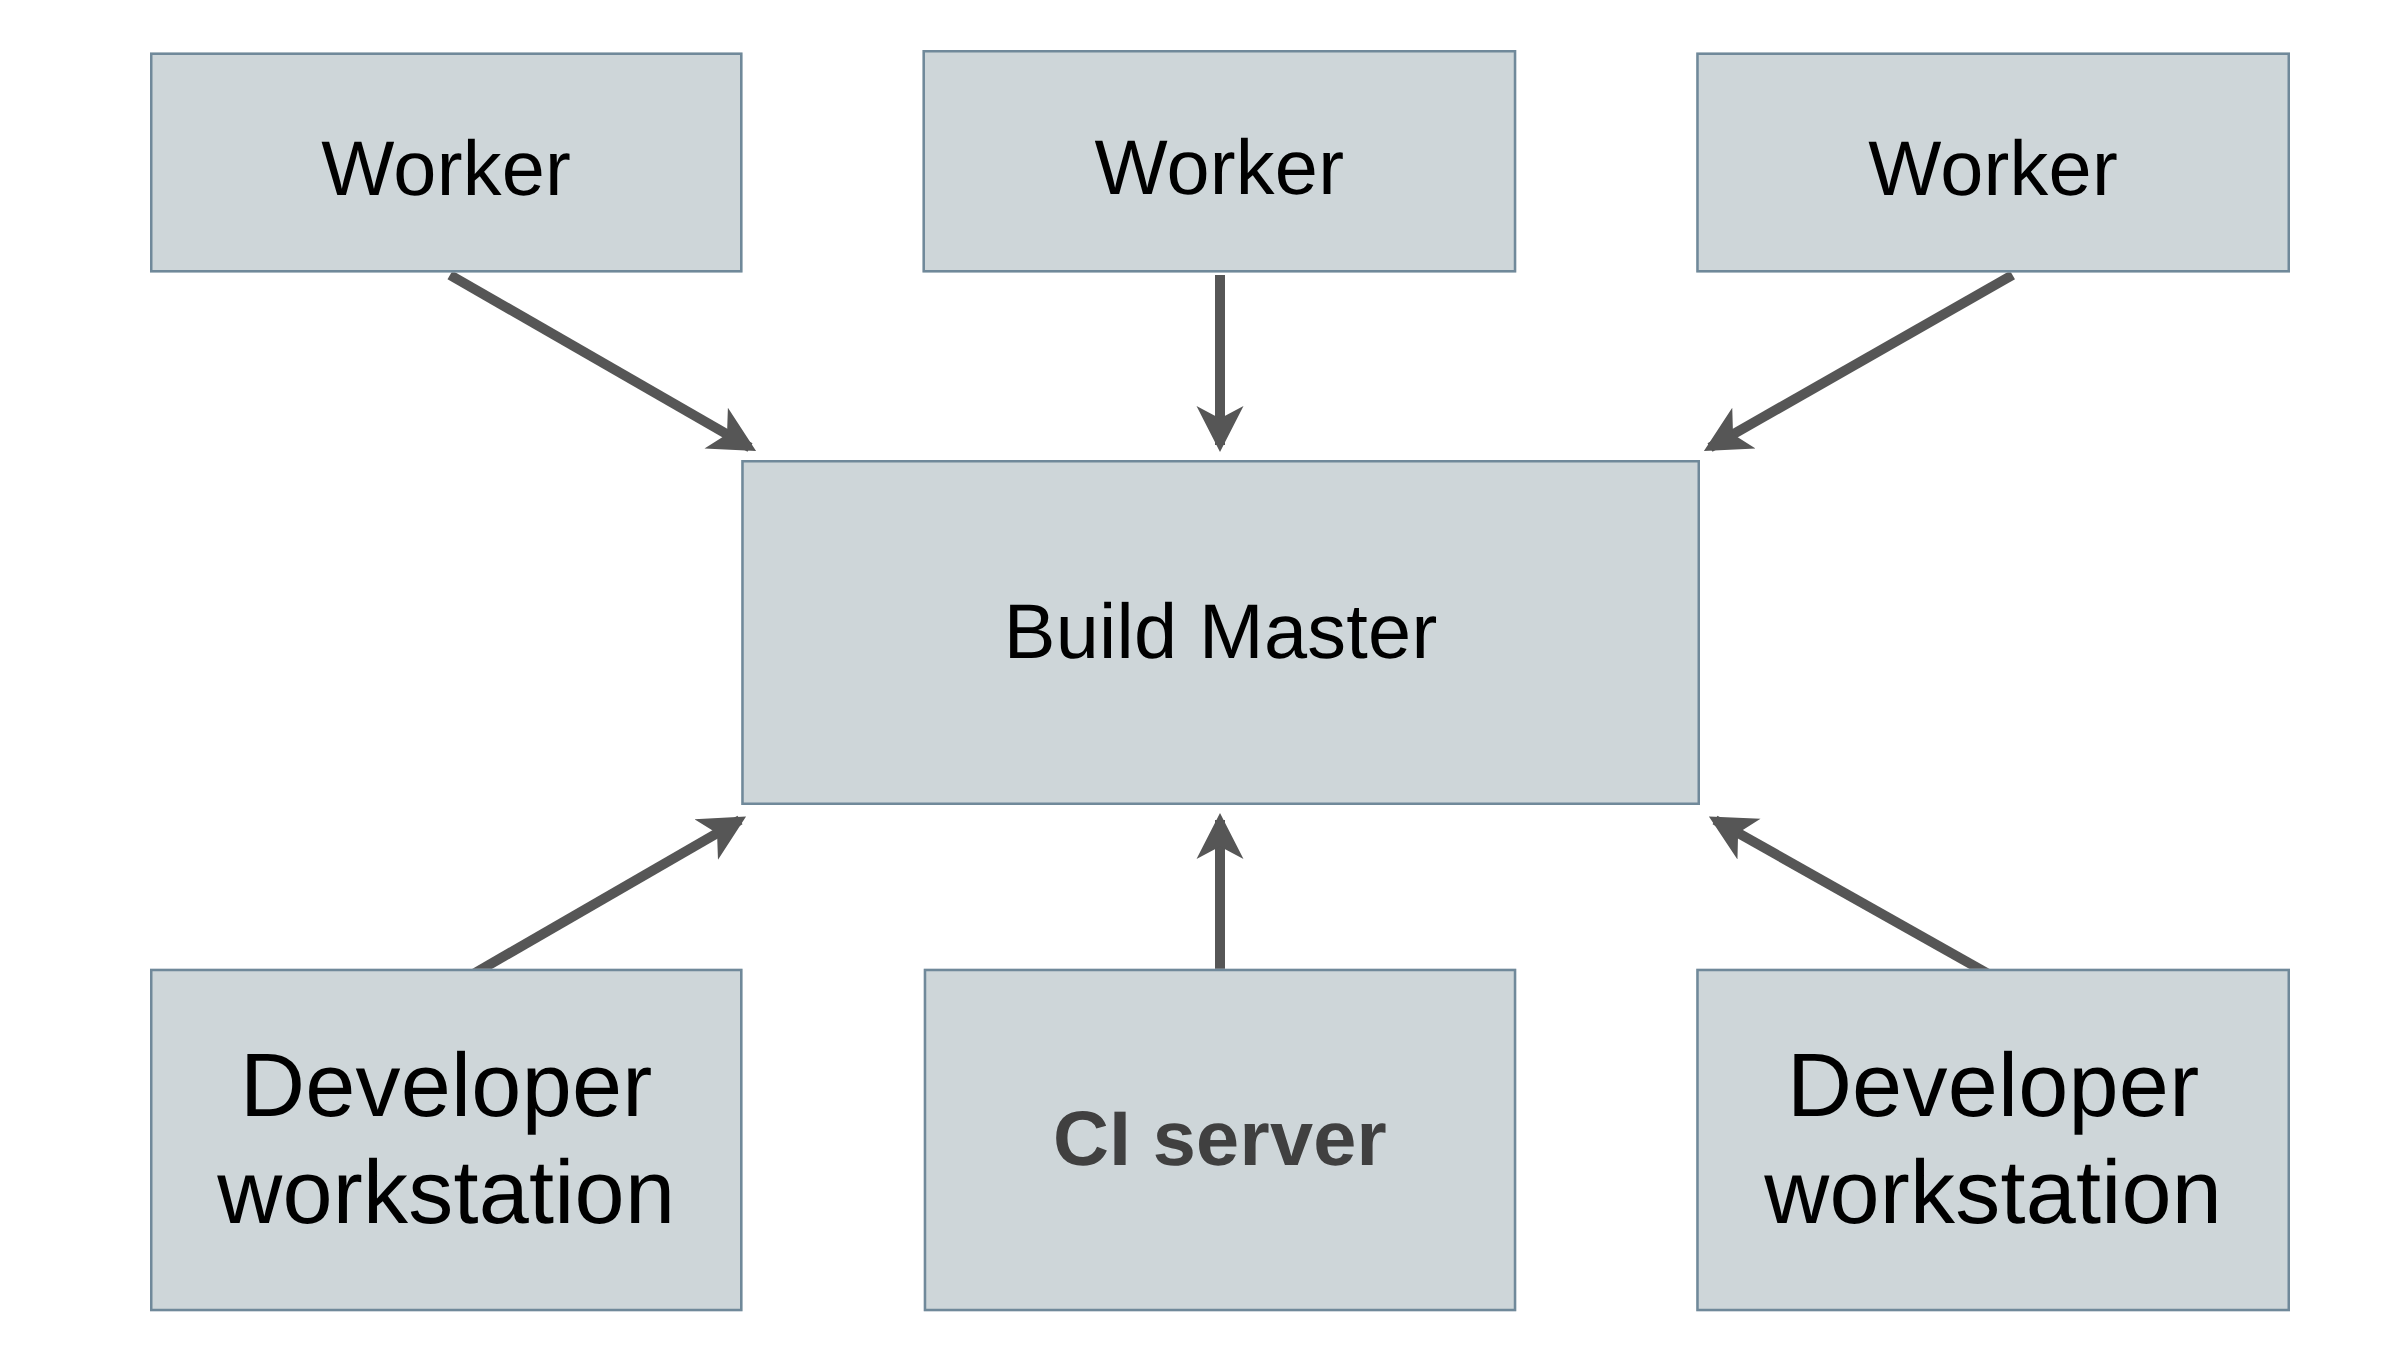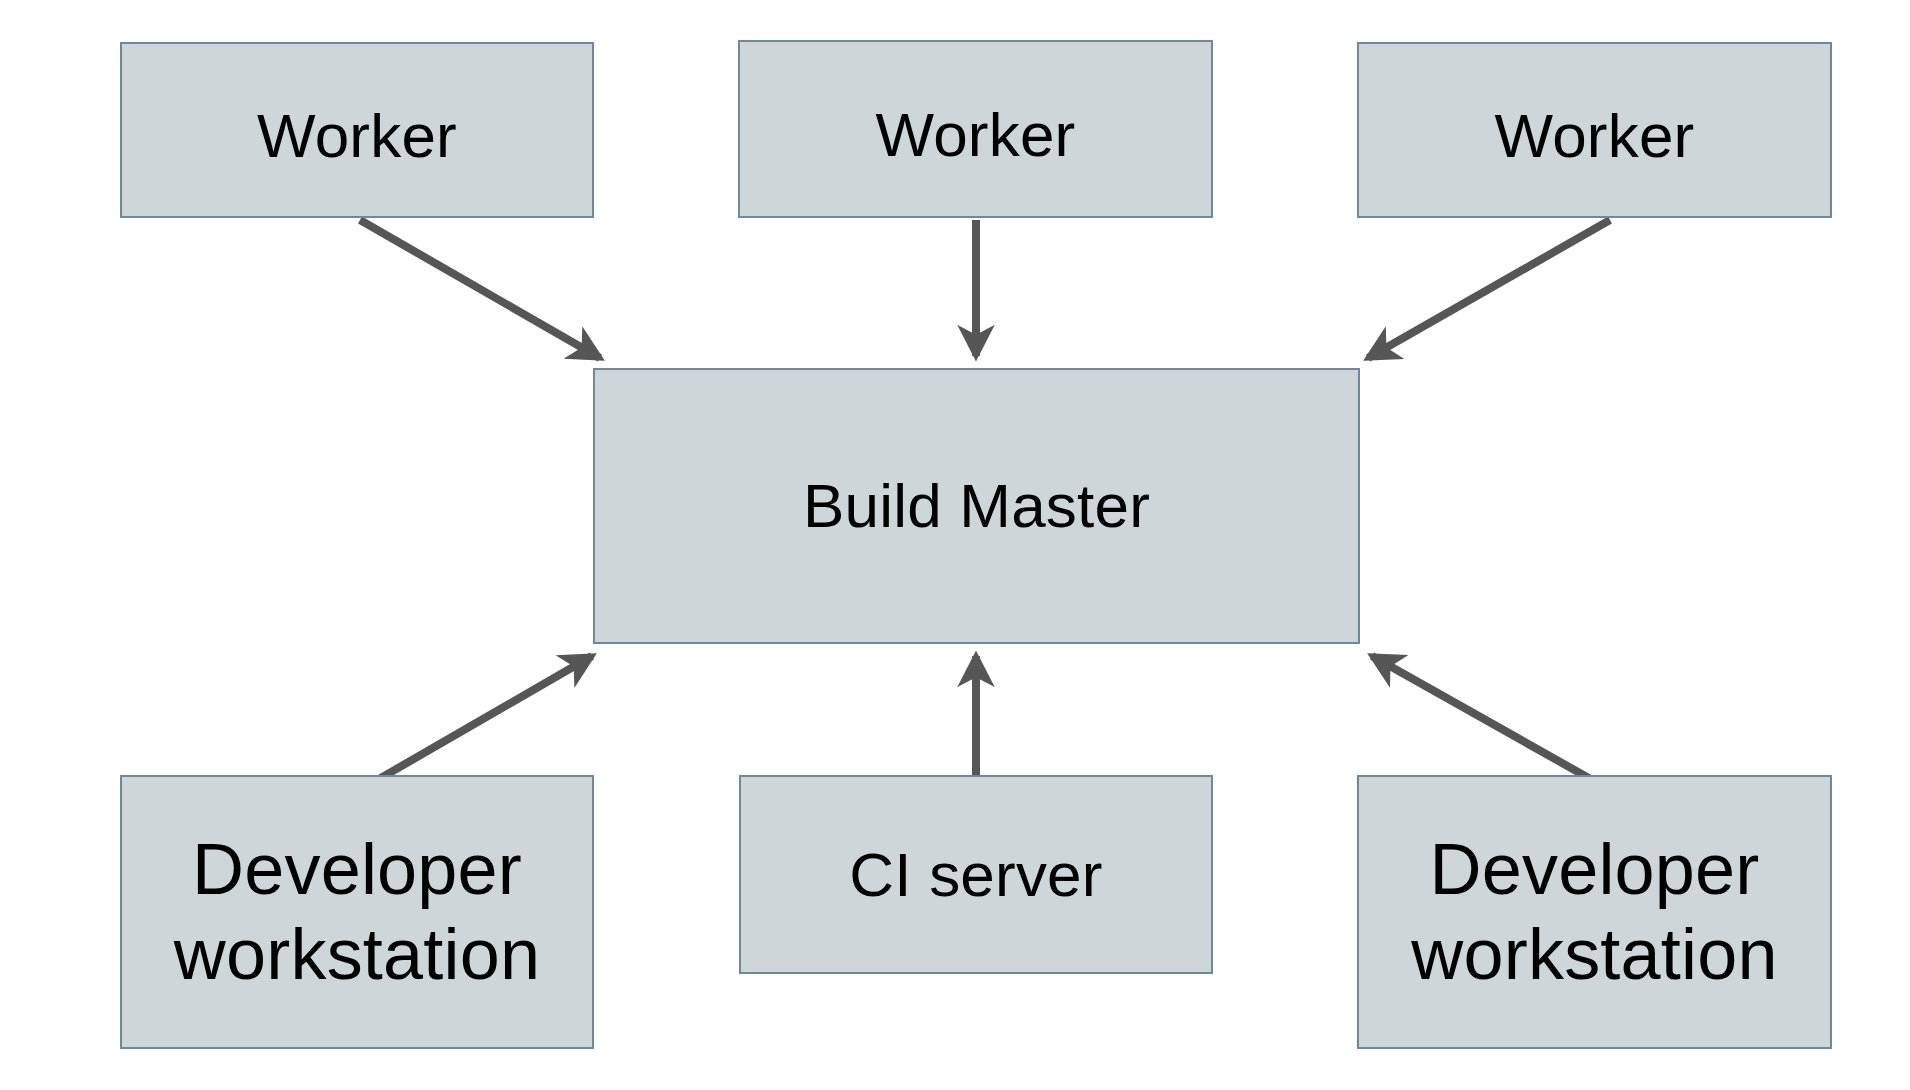"CI server" div.node { color: #000000 -> #404040; font-weight: none -> bold; height: 199px -> 274px }
